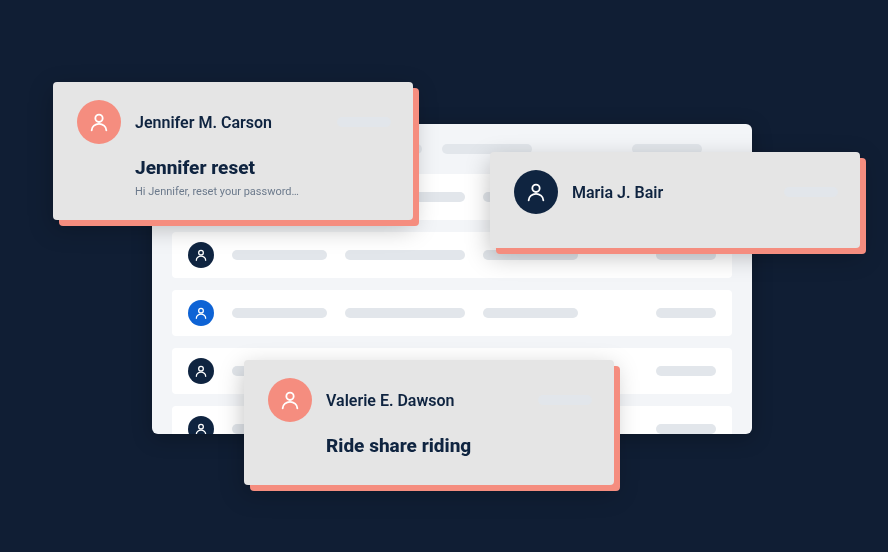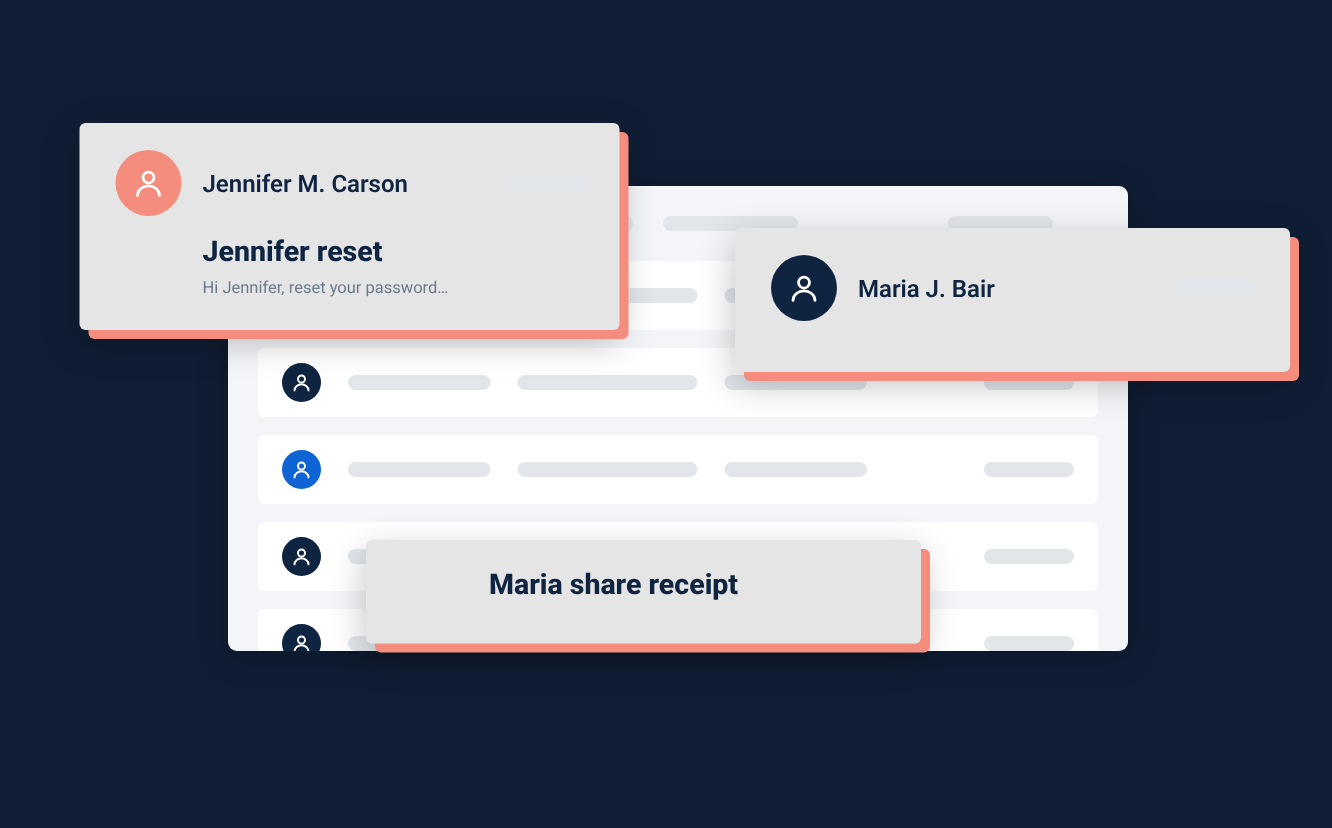"Valerie E. Dawson" div.card-header { html: none -> <div> <span> <svg> <circle></circle> <path></path> </svg> </span> <span>Valerie E. Dawson</span> <span></span> </div> }
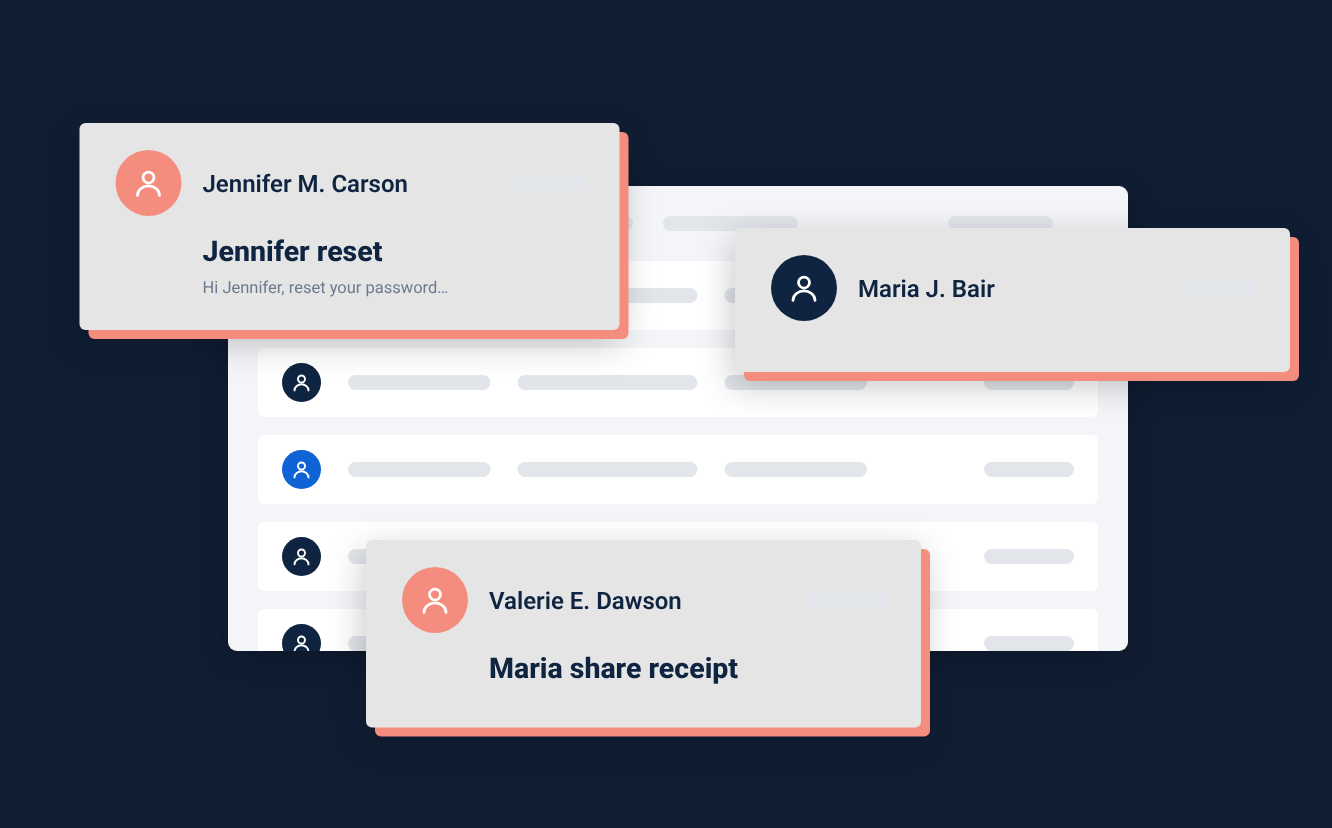"Maria share receipt" div.subject { text: Maria share receipt -> Ride share riding }
